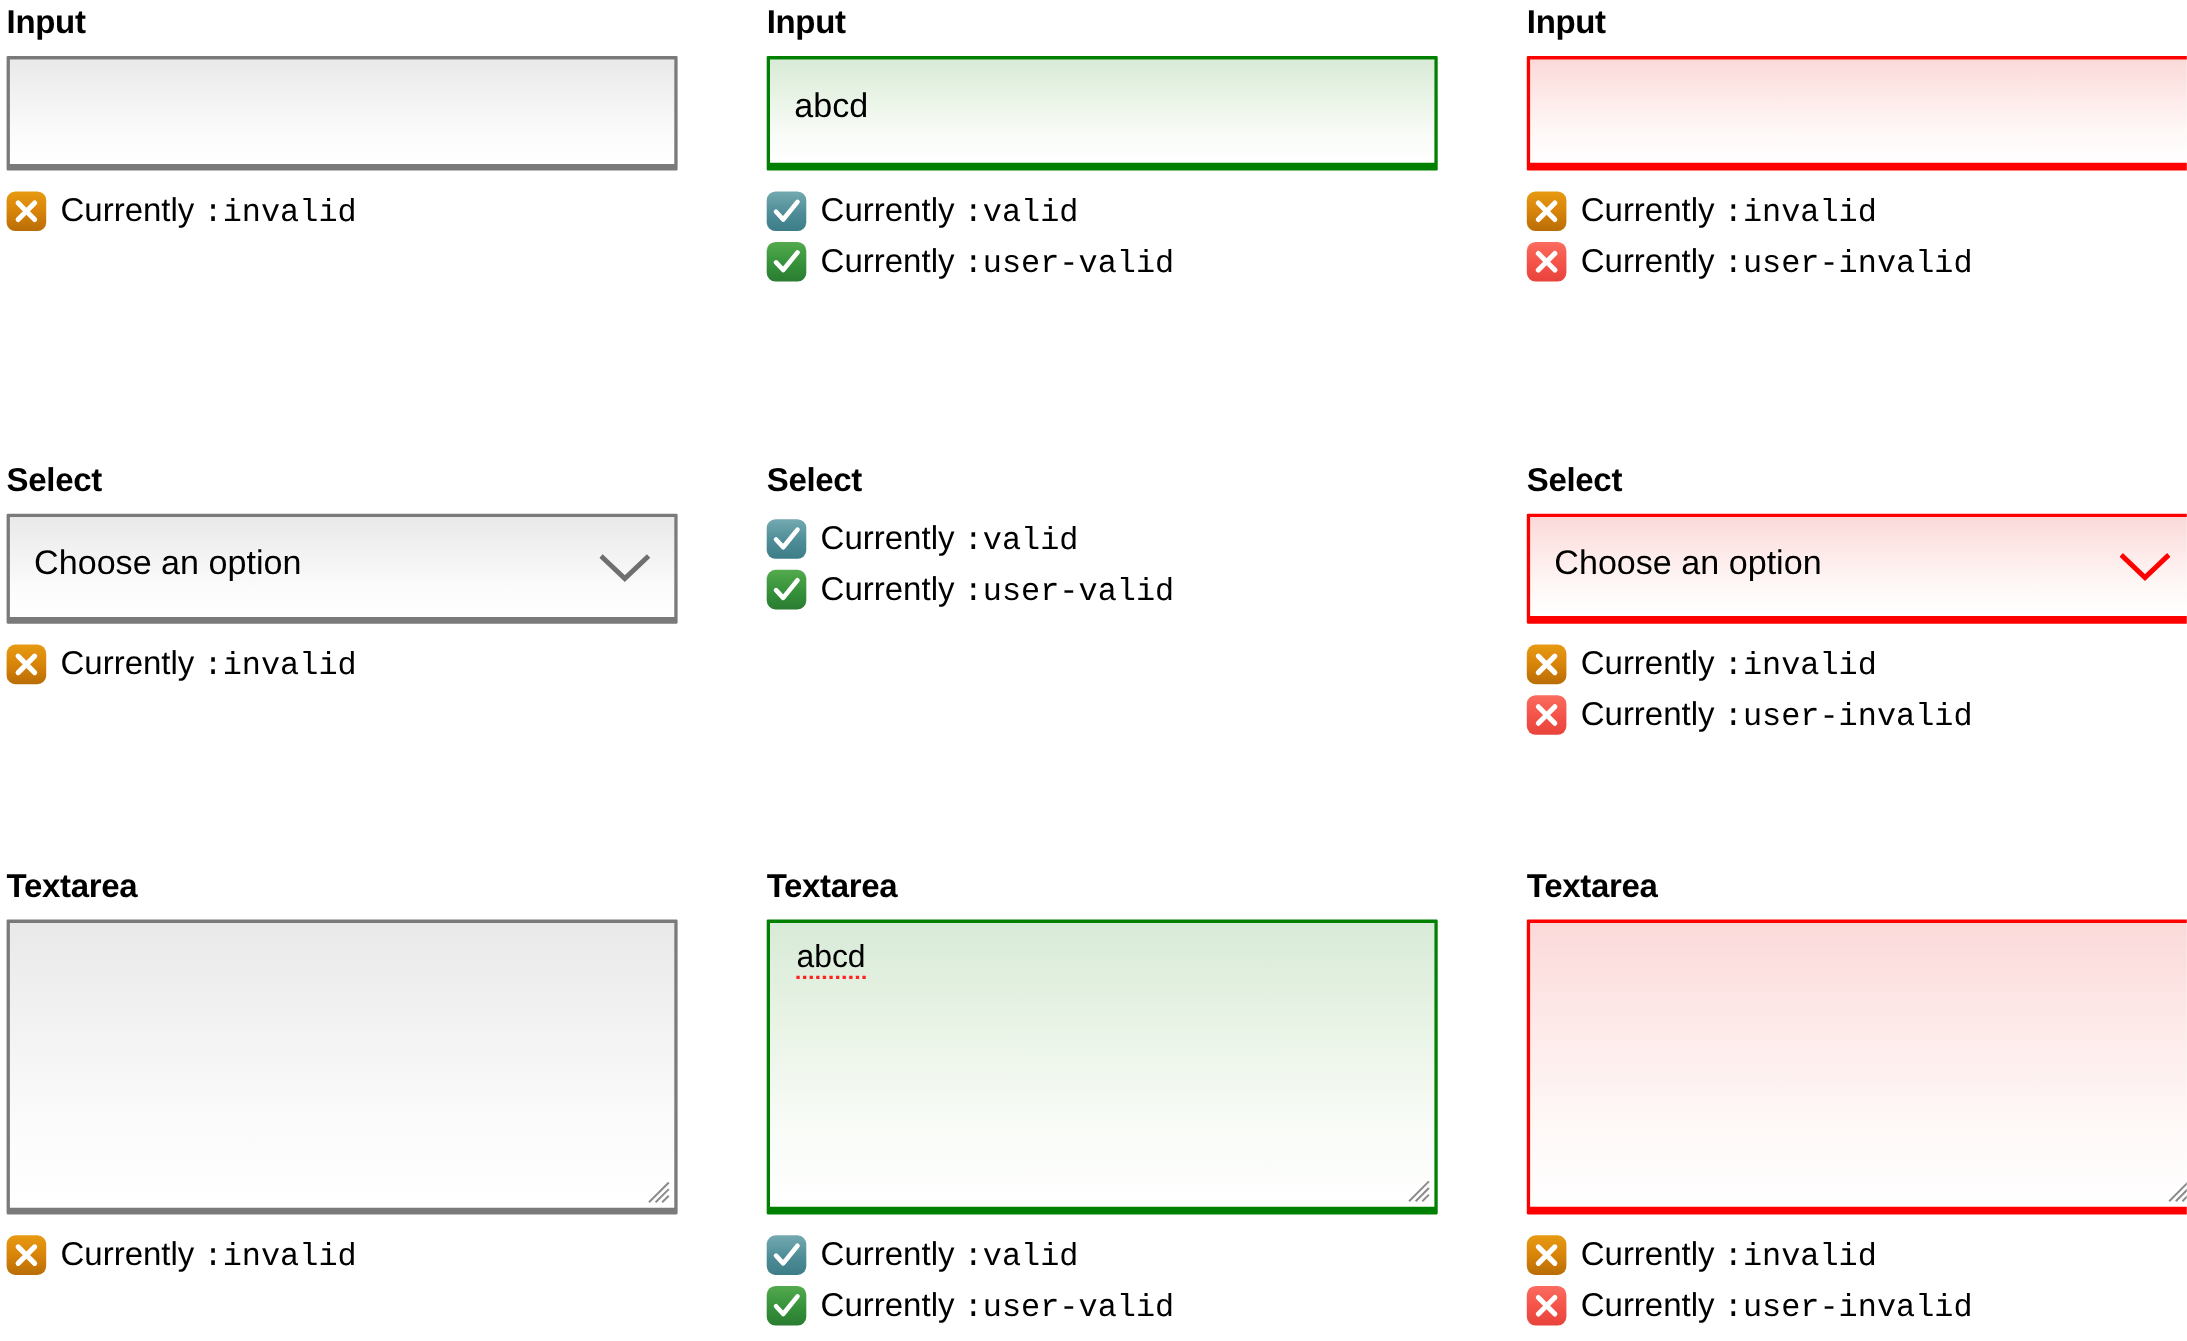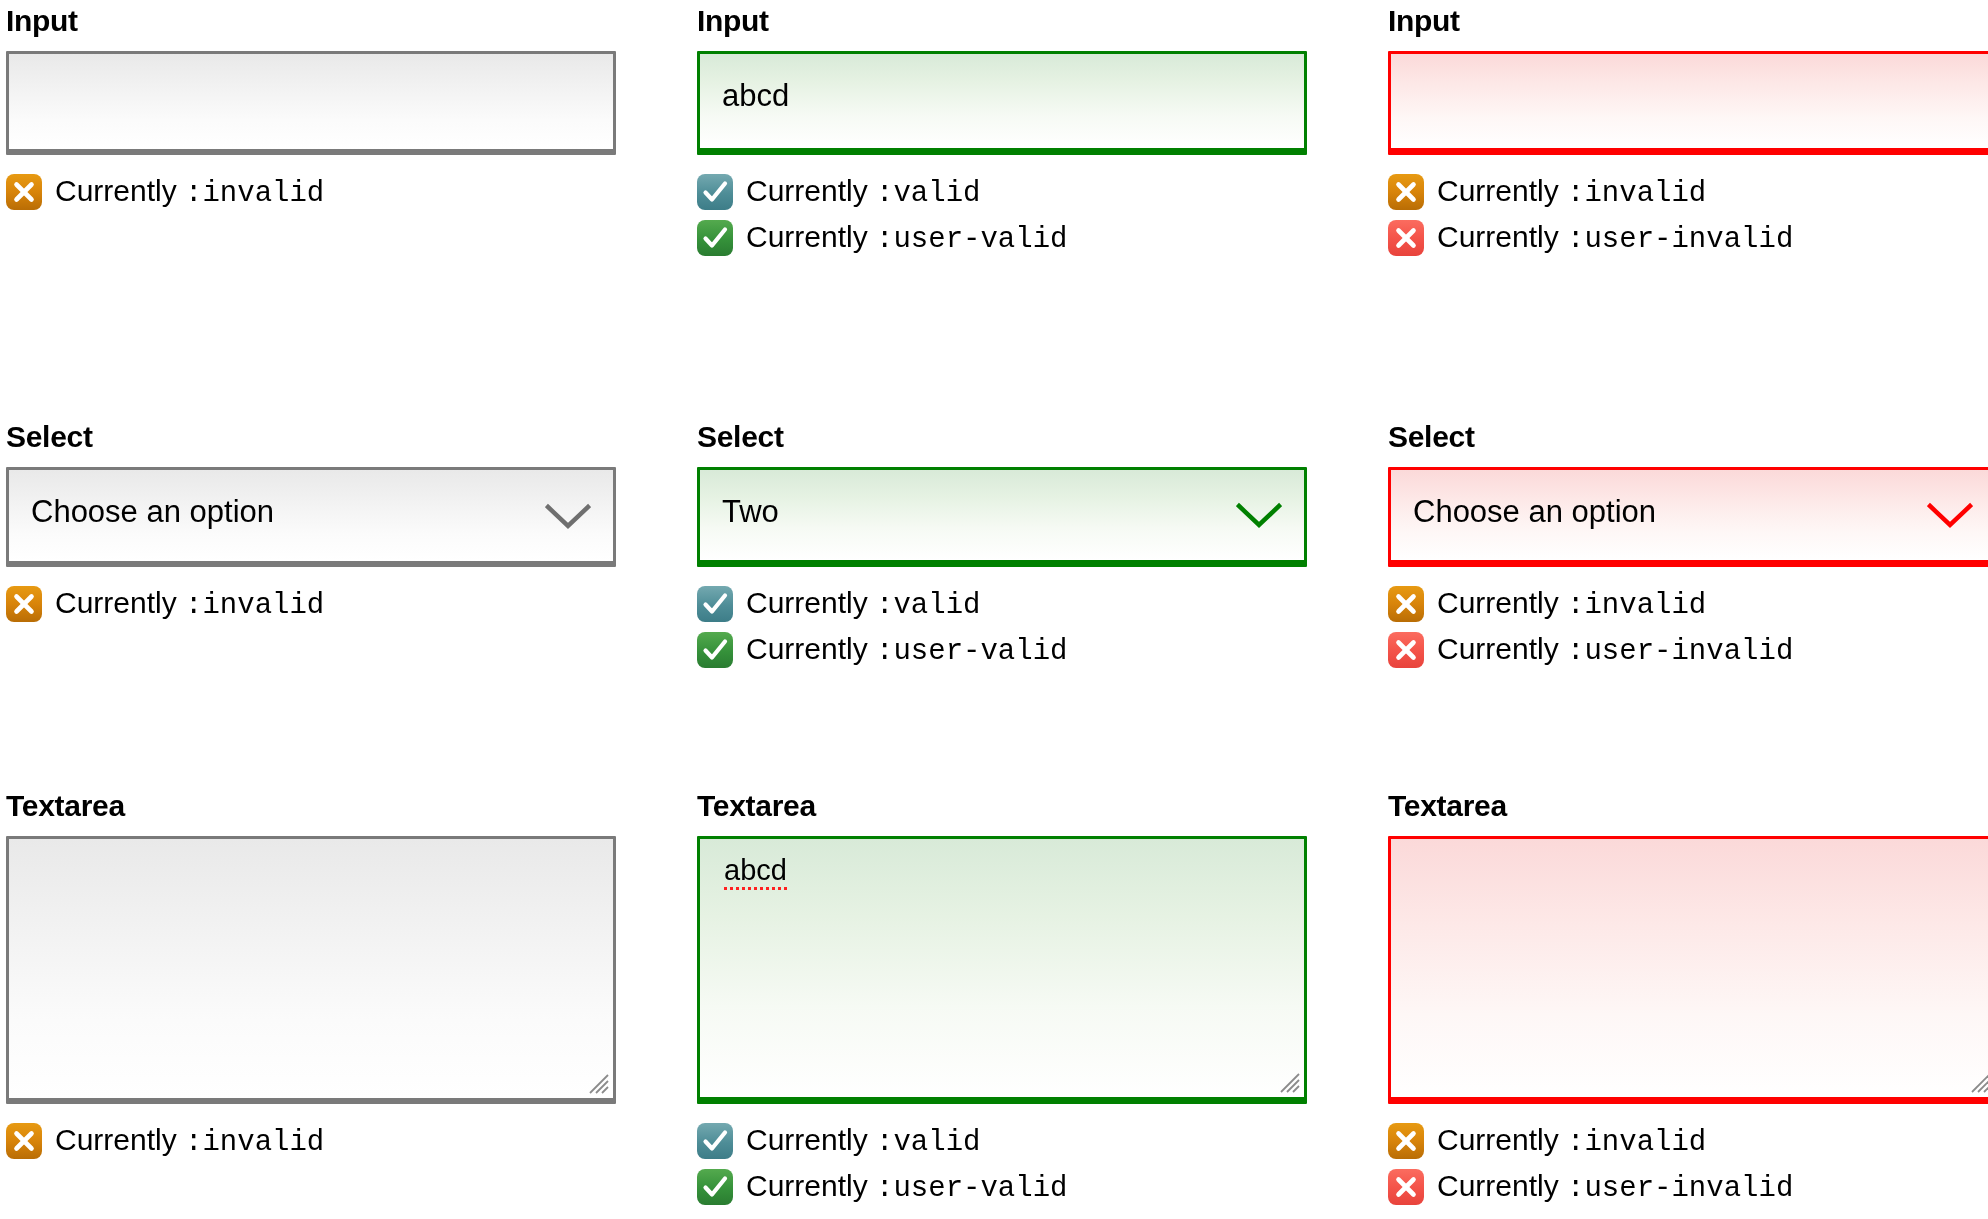"Two" div.field { html: <div> <span>Two</span> <span> <svg> <path></path> </svg> </span> </div> -> none }
